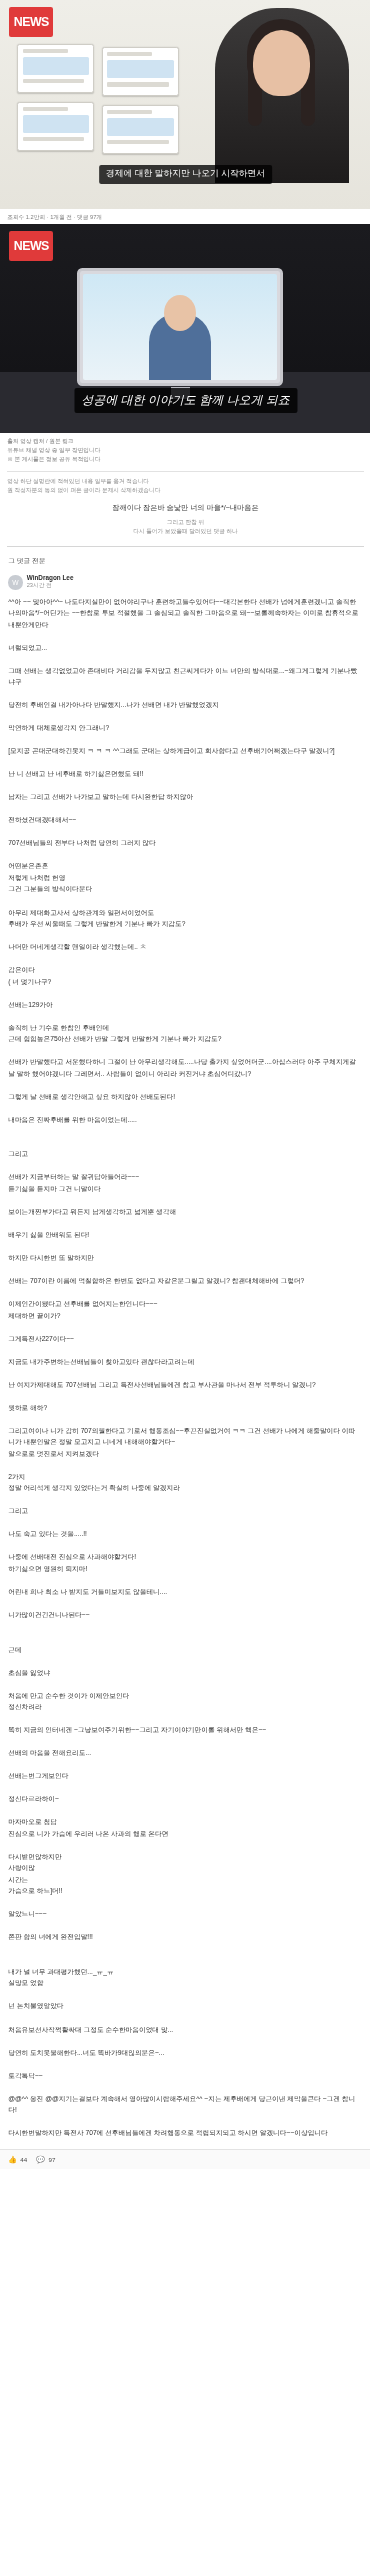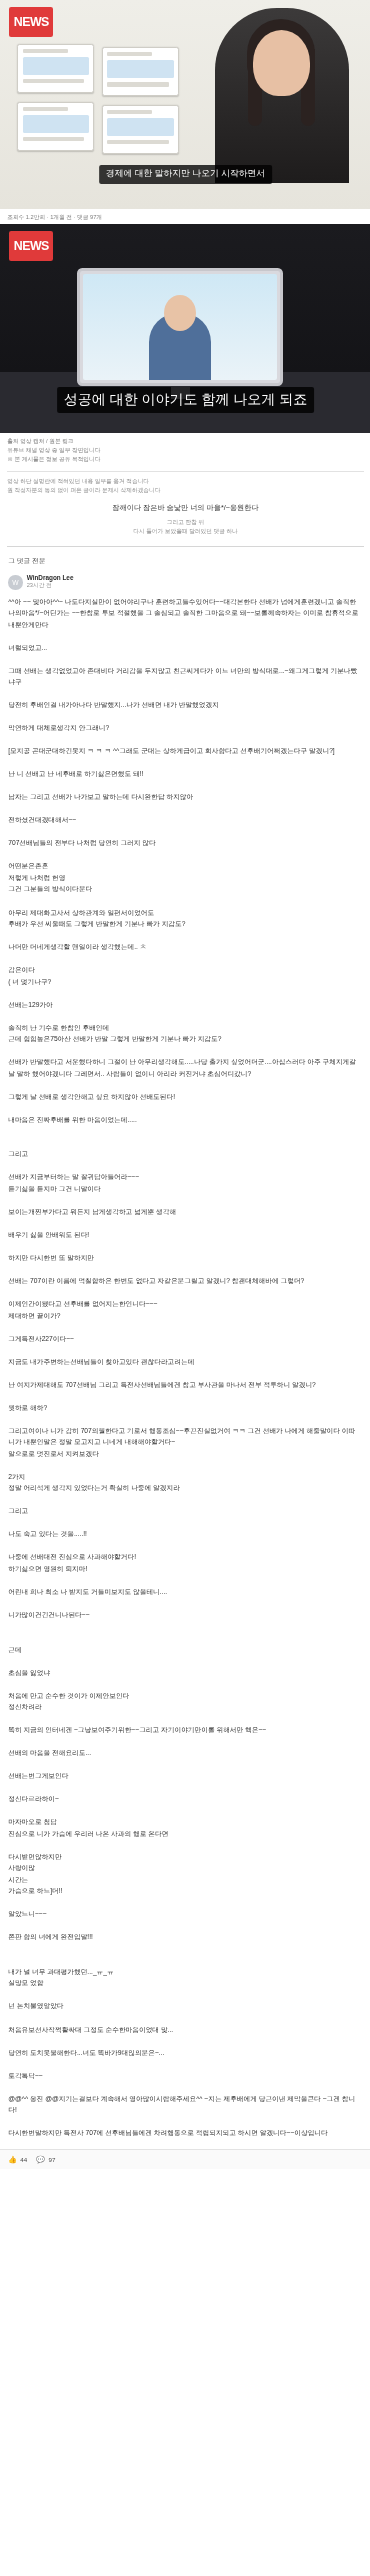"성공에 대한 이야기도 함께 나오게" .v2 .caption-pill { font-size: 14px -> 12px; font-style: none -> italic }
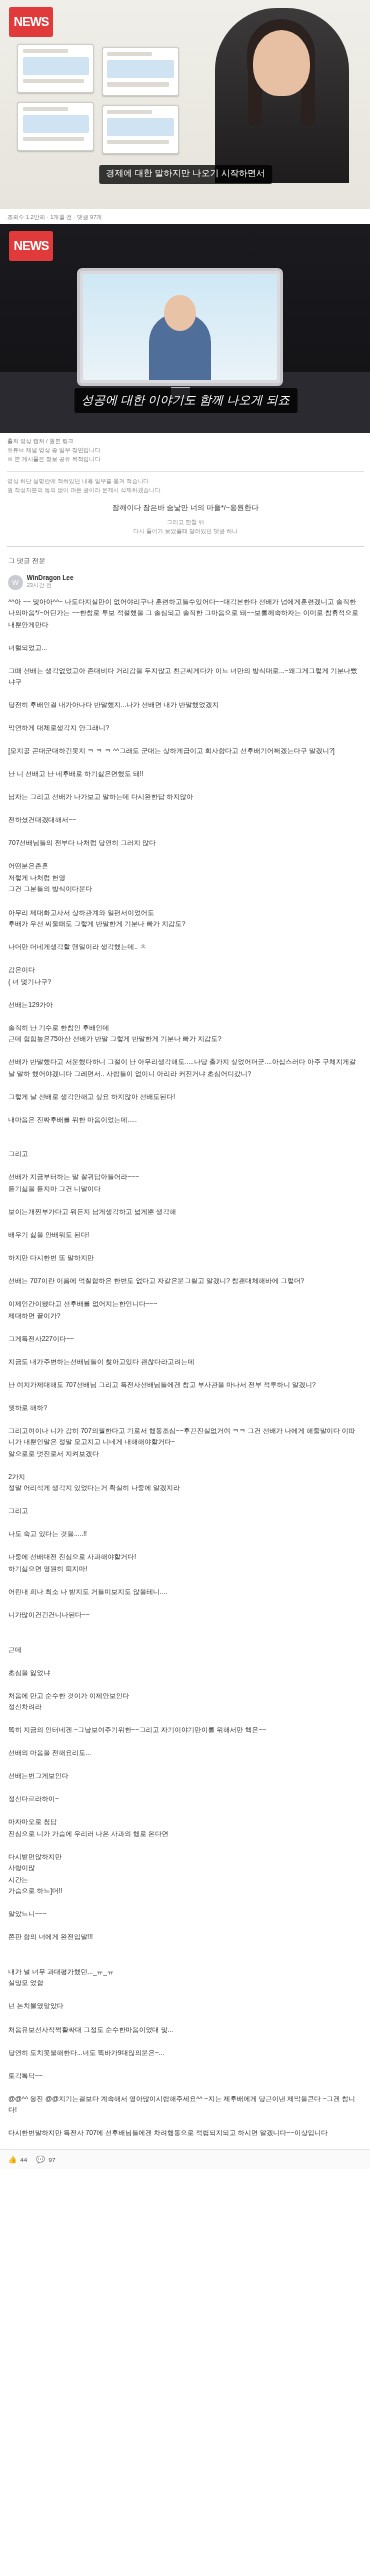"잠깨이다 잠은바 숨낯만 너의 마을*/~응원한다" div.q { text: 응원한다 -> 내마음은 }
